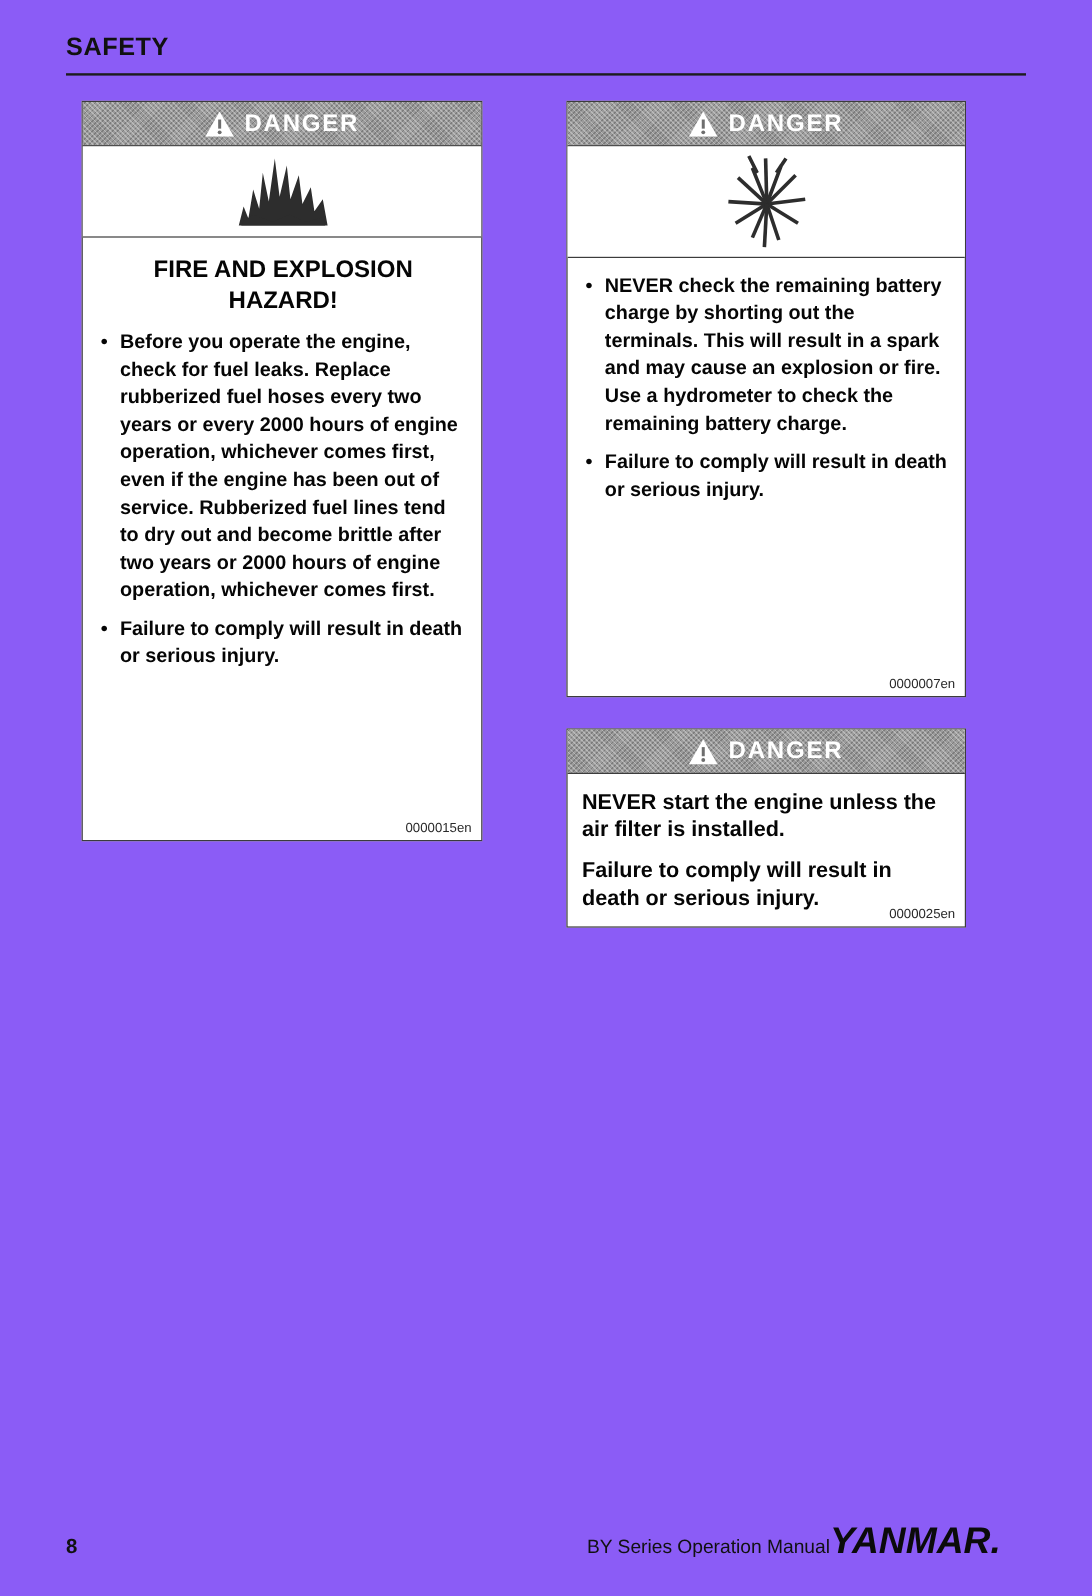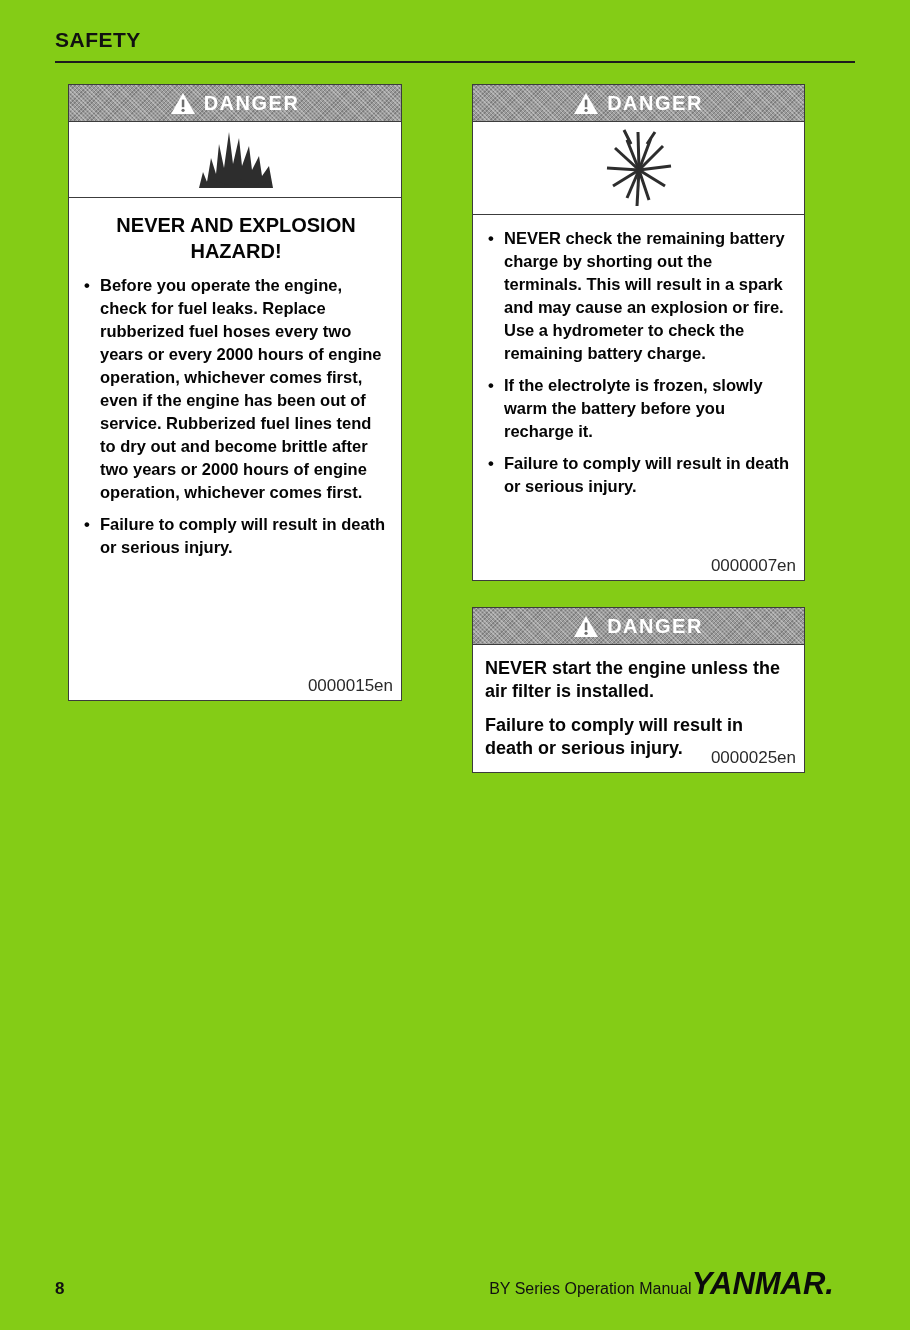"SAFETY" .page { background: #84cc16 -> #8b5cf6 }
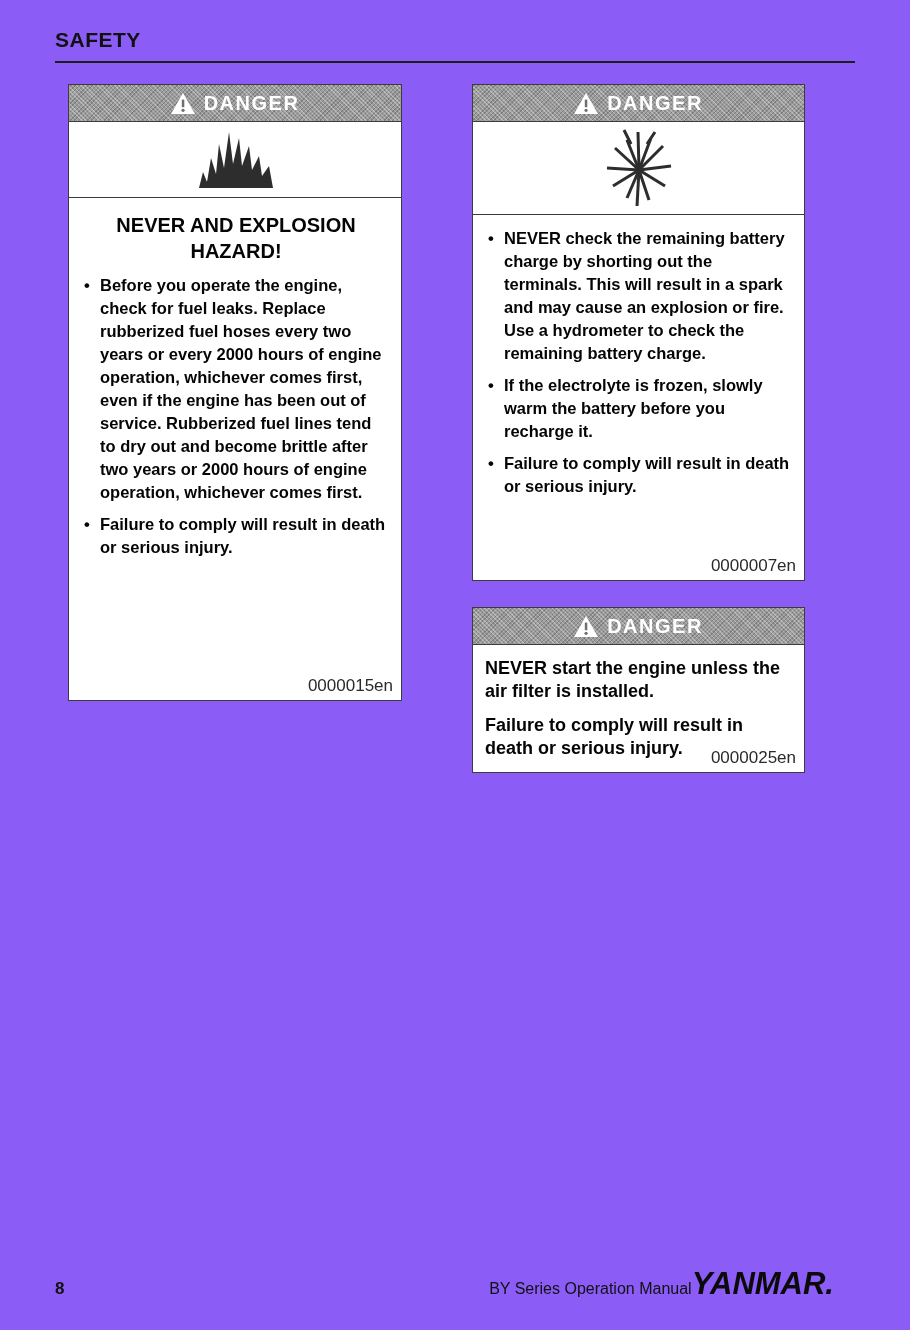"NEVER AND EXPLOSION HAZARD!" h2.hazard-title { text: NEVER -> FIRE }
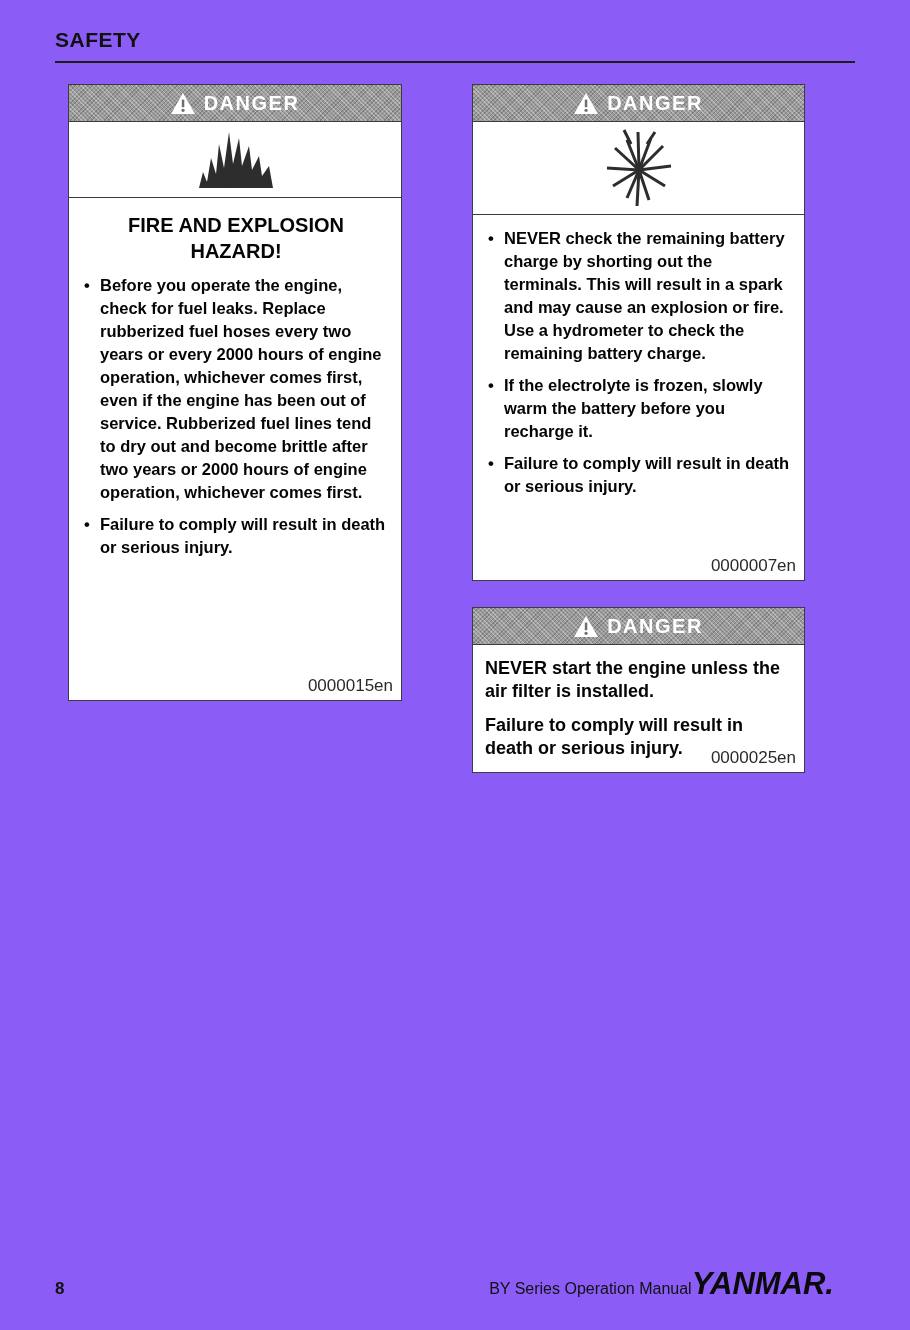"If the electrolyte is frozen," li { html: <li>If the electrolyte is frozen, slowly warm the battery before you recharge it.</li> -> none }
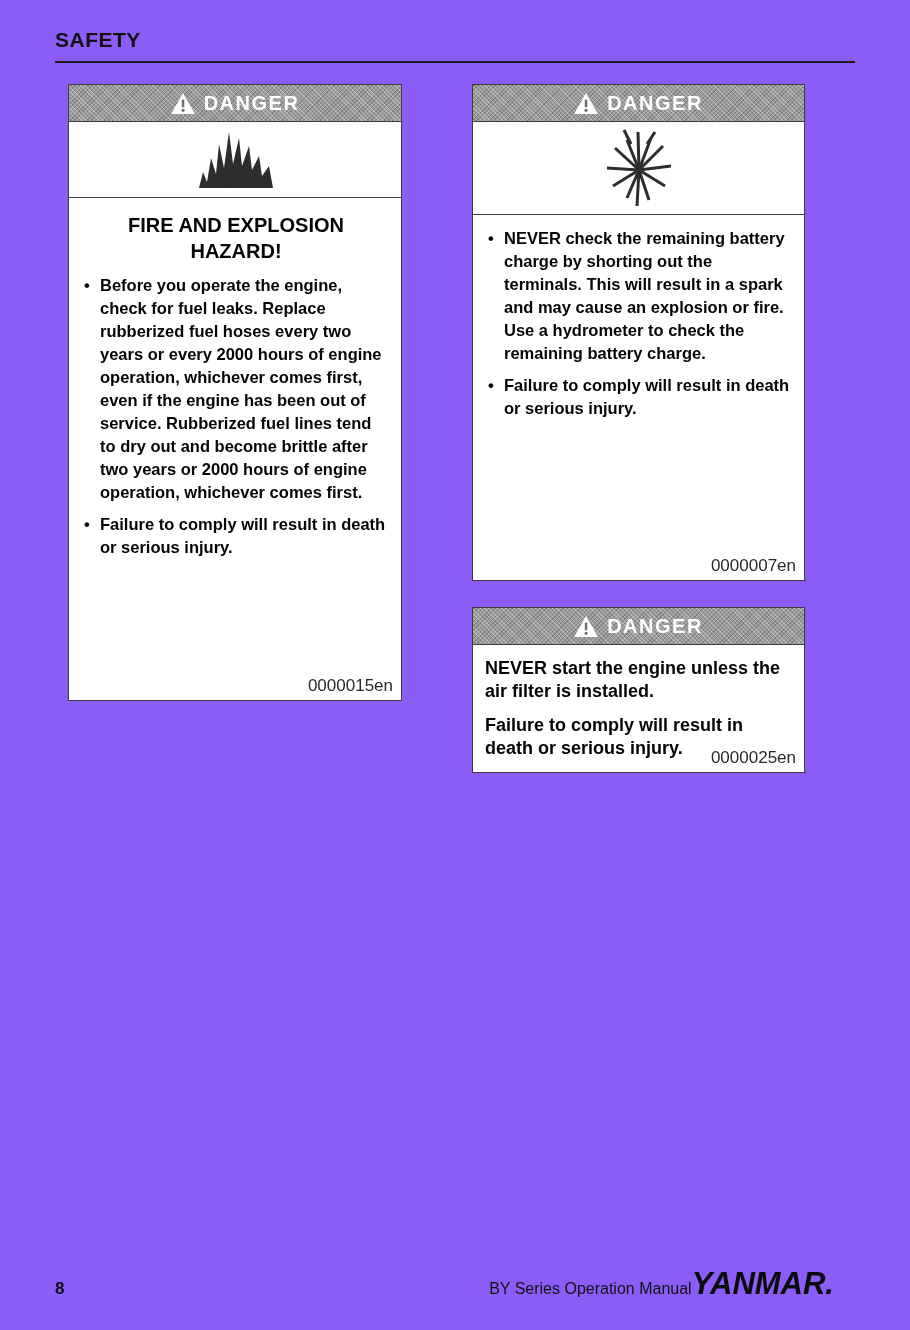"0000007en" .code { font-size: 17px -> 11px }
